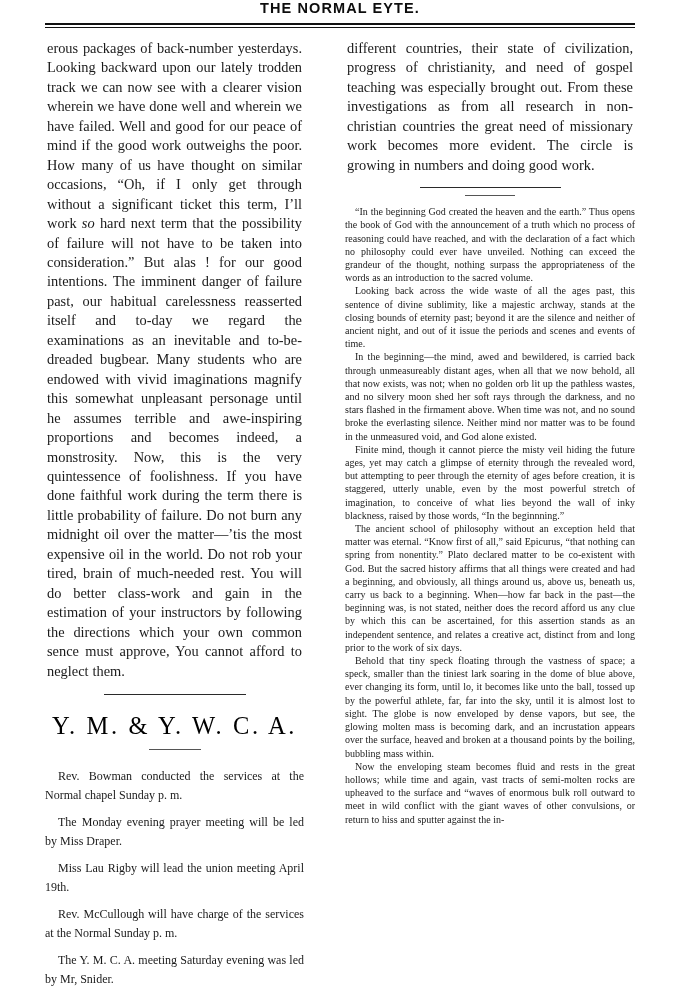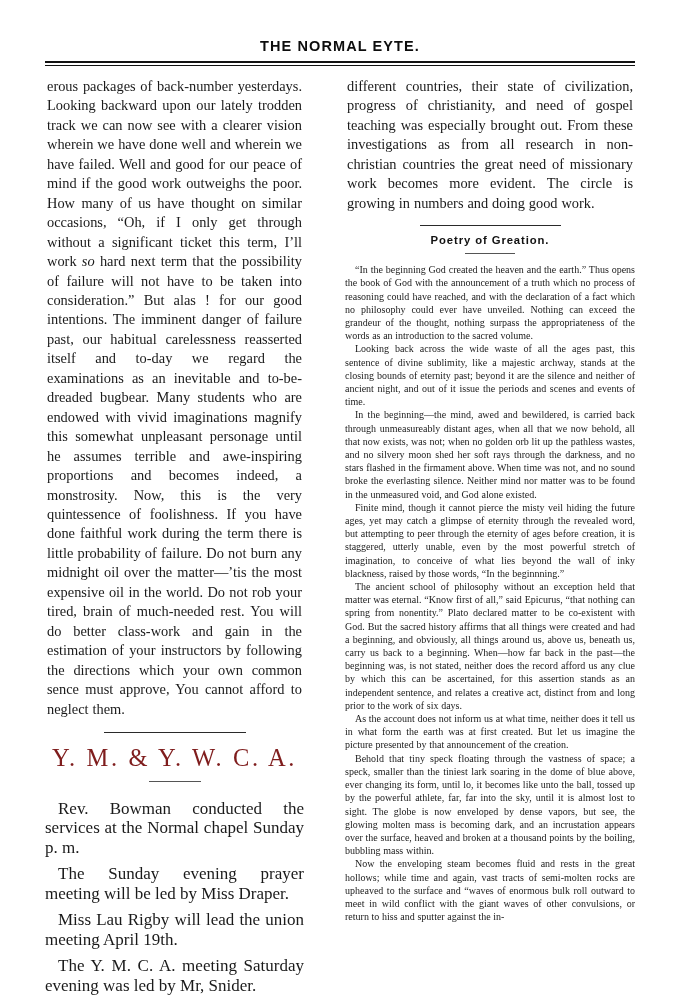"THE NORMAL EYTE." .masthead { padding-top: 38px -> none }
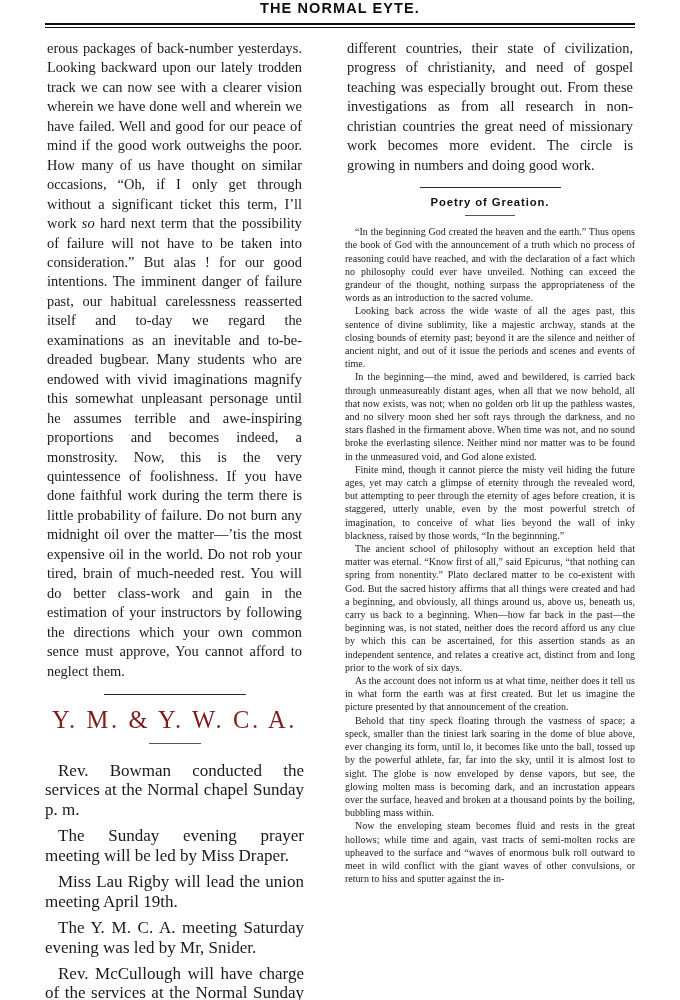"Poetry of Greation." div.sub-head { html: <div>Poetry of Greation.</div> -> none }
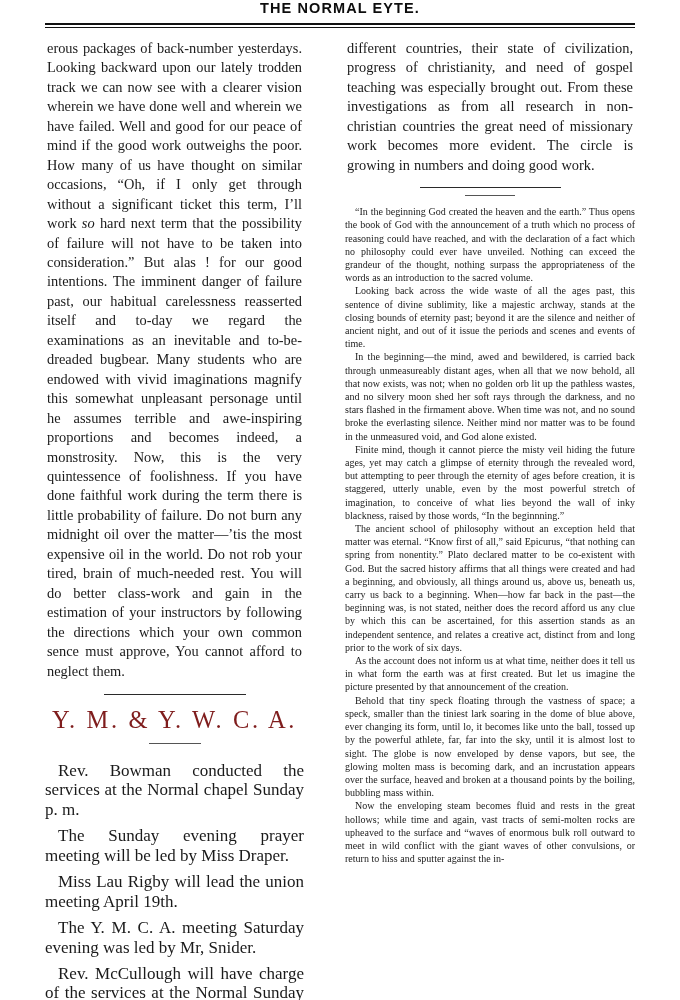"As the account does not" p { html: <p>As the account does not inform us at what time, neither does it tell us in what form the earth was at first created. But let us imagine the picture presented by that announcement of the creation.</p> -> none }
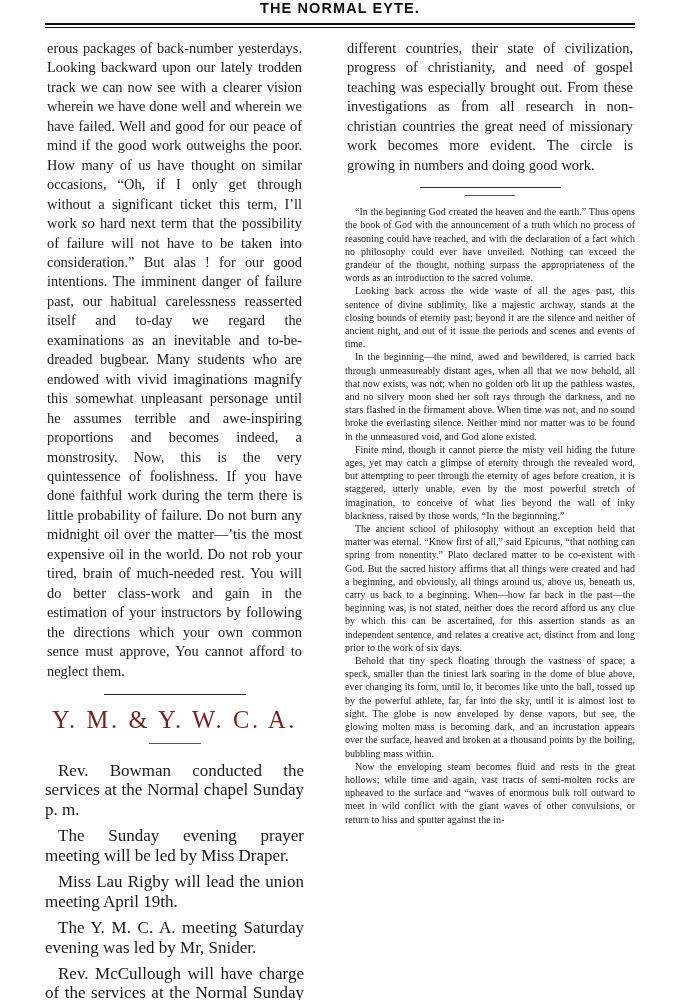"Y. M. & Y. W." .display-head { color: #7f1d1d -> #000000; margin: 11px 0 0 0 -> 17px 0 0 0 }
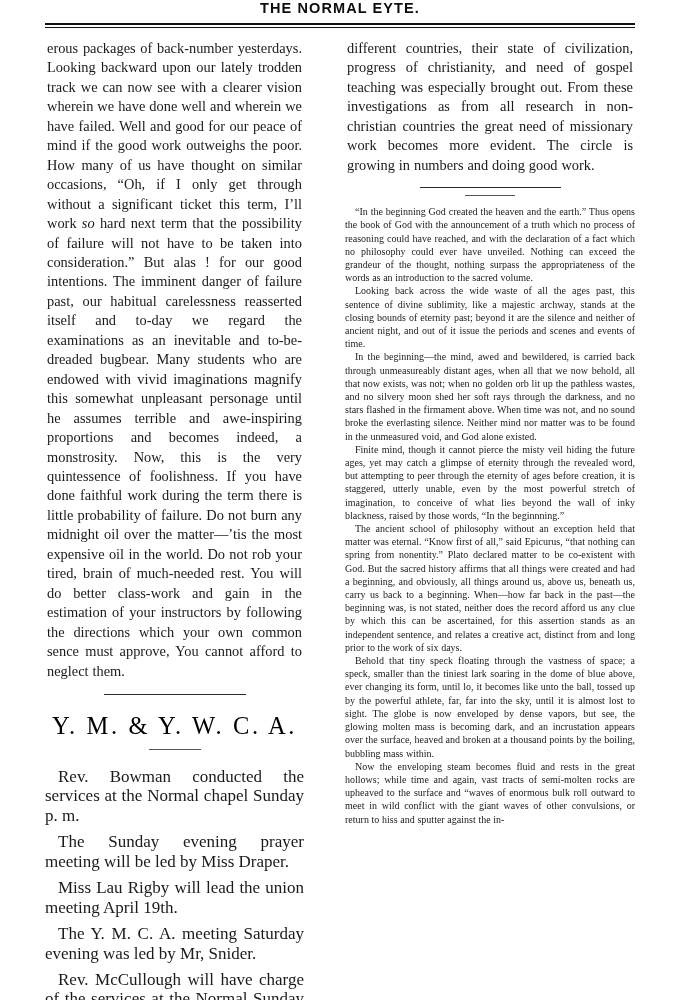"Rev. Bowman conducted the services" .news-list p { font-size: 17px -> 12px }
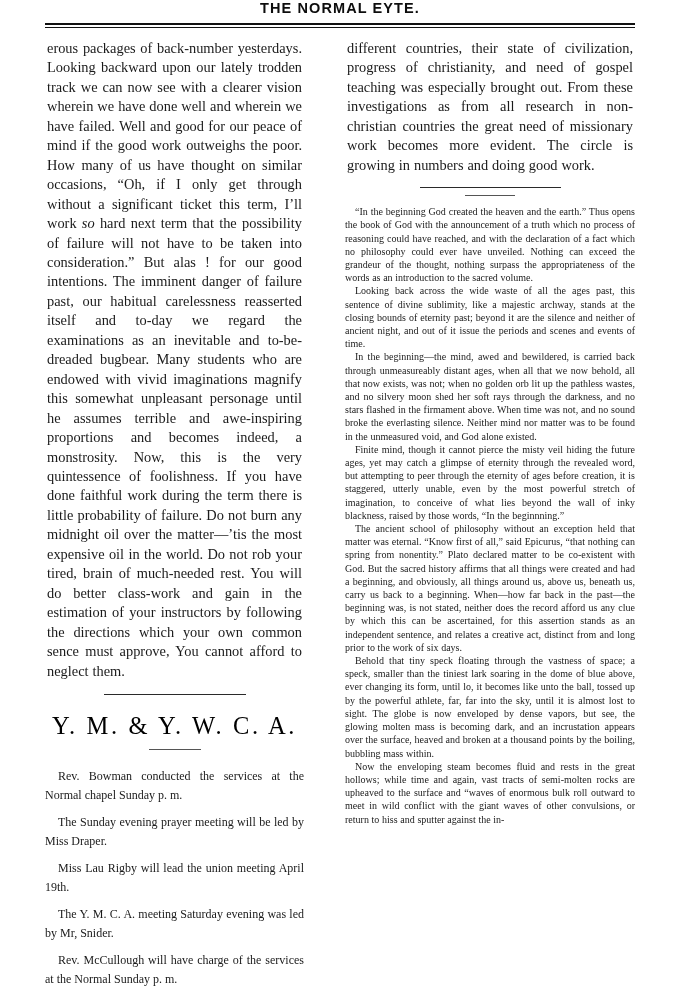"The Sunday evening prayer meeting" p { text: Sunday -> Monday }
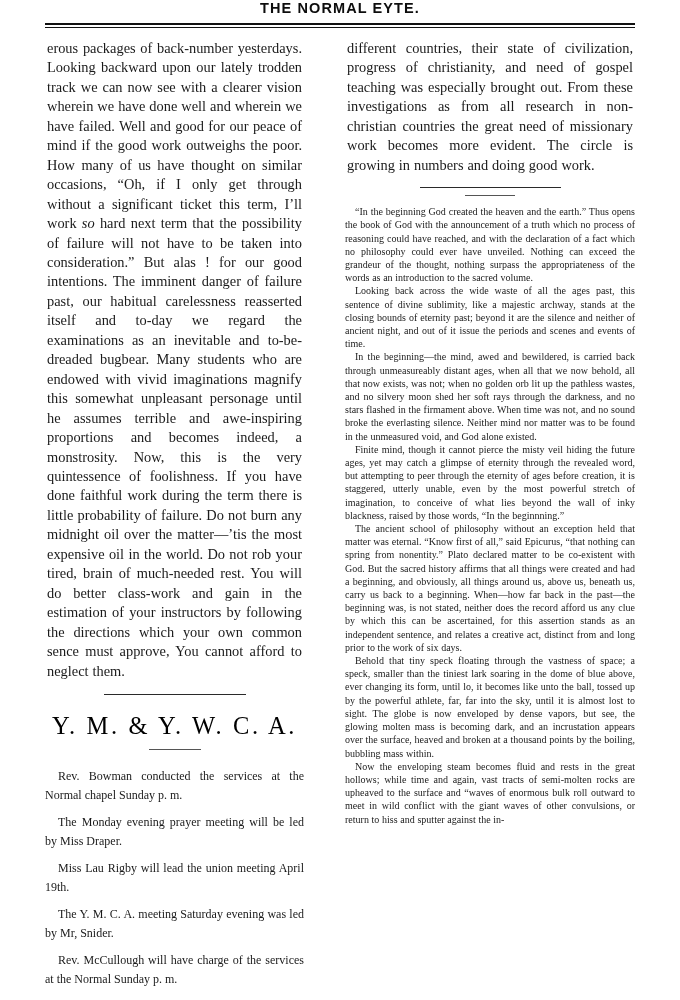"The Y. M. C. A." p { order: before "Rev. McCullough will have charge" -> after "Rev. McCullough will have charge" }
